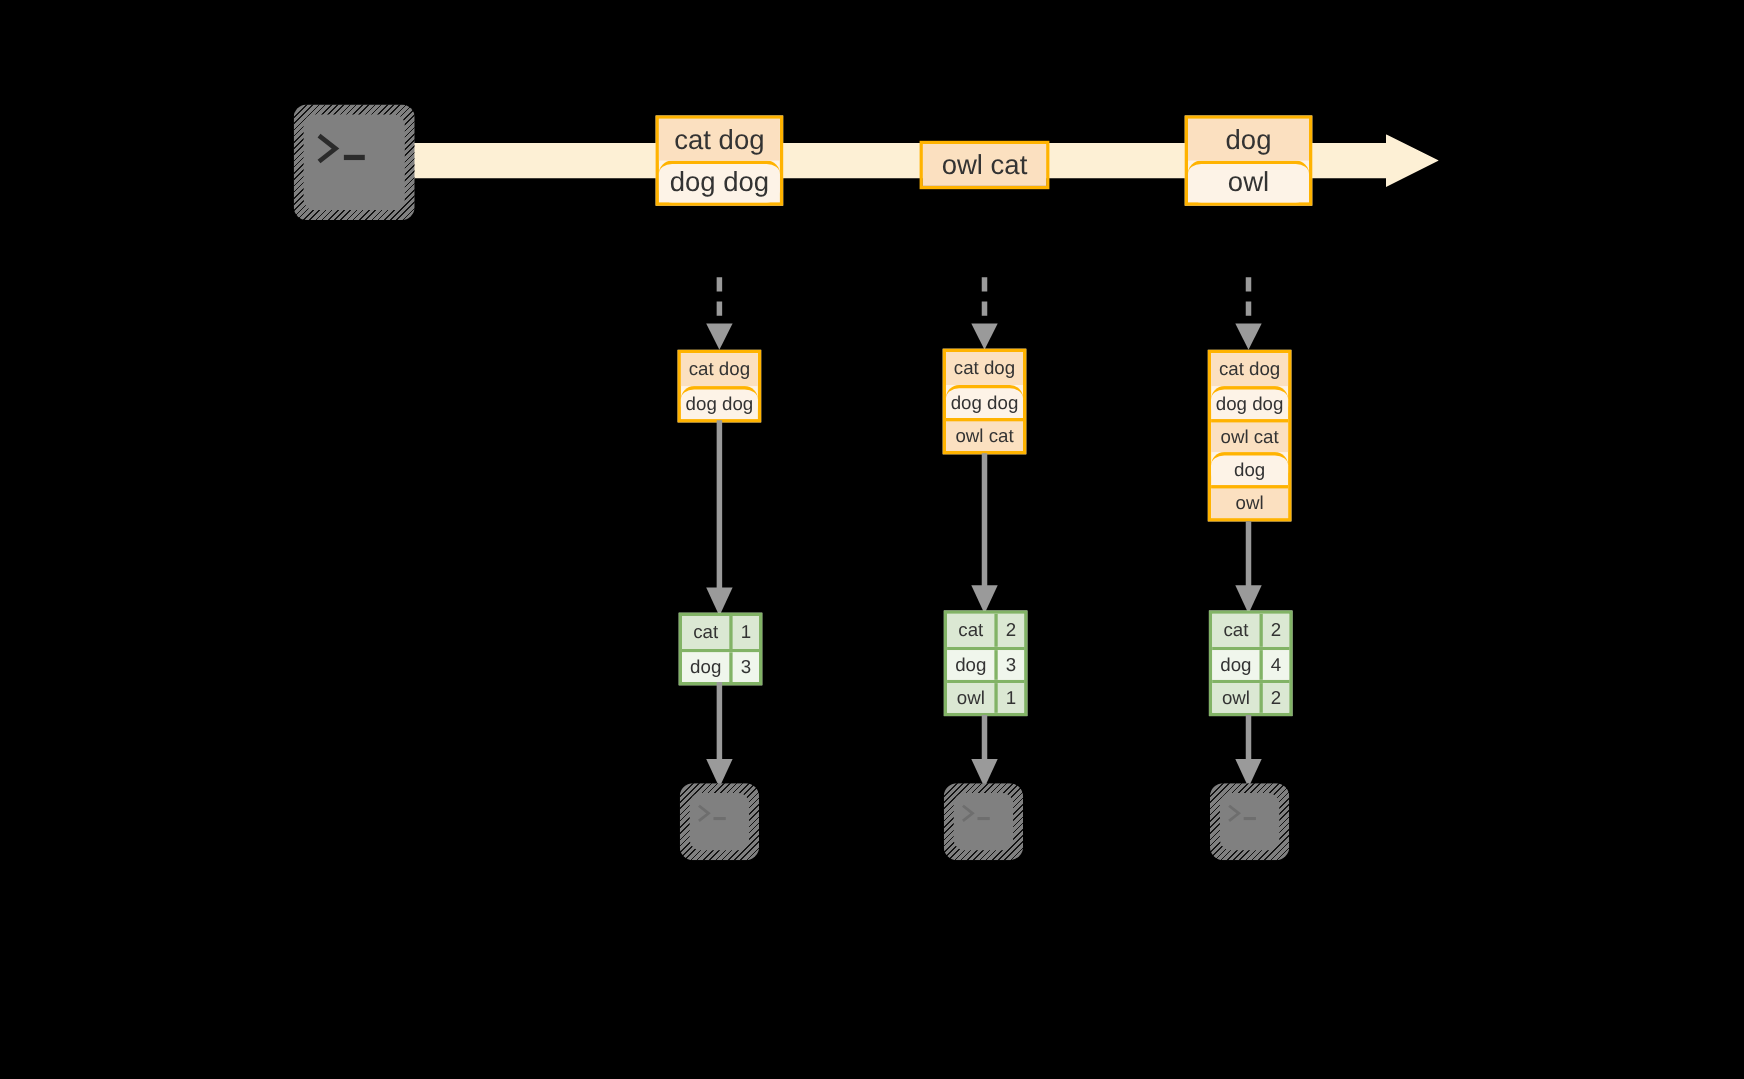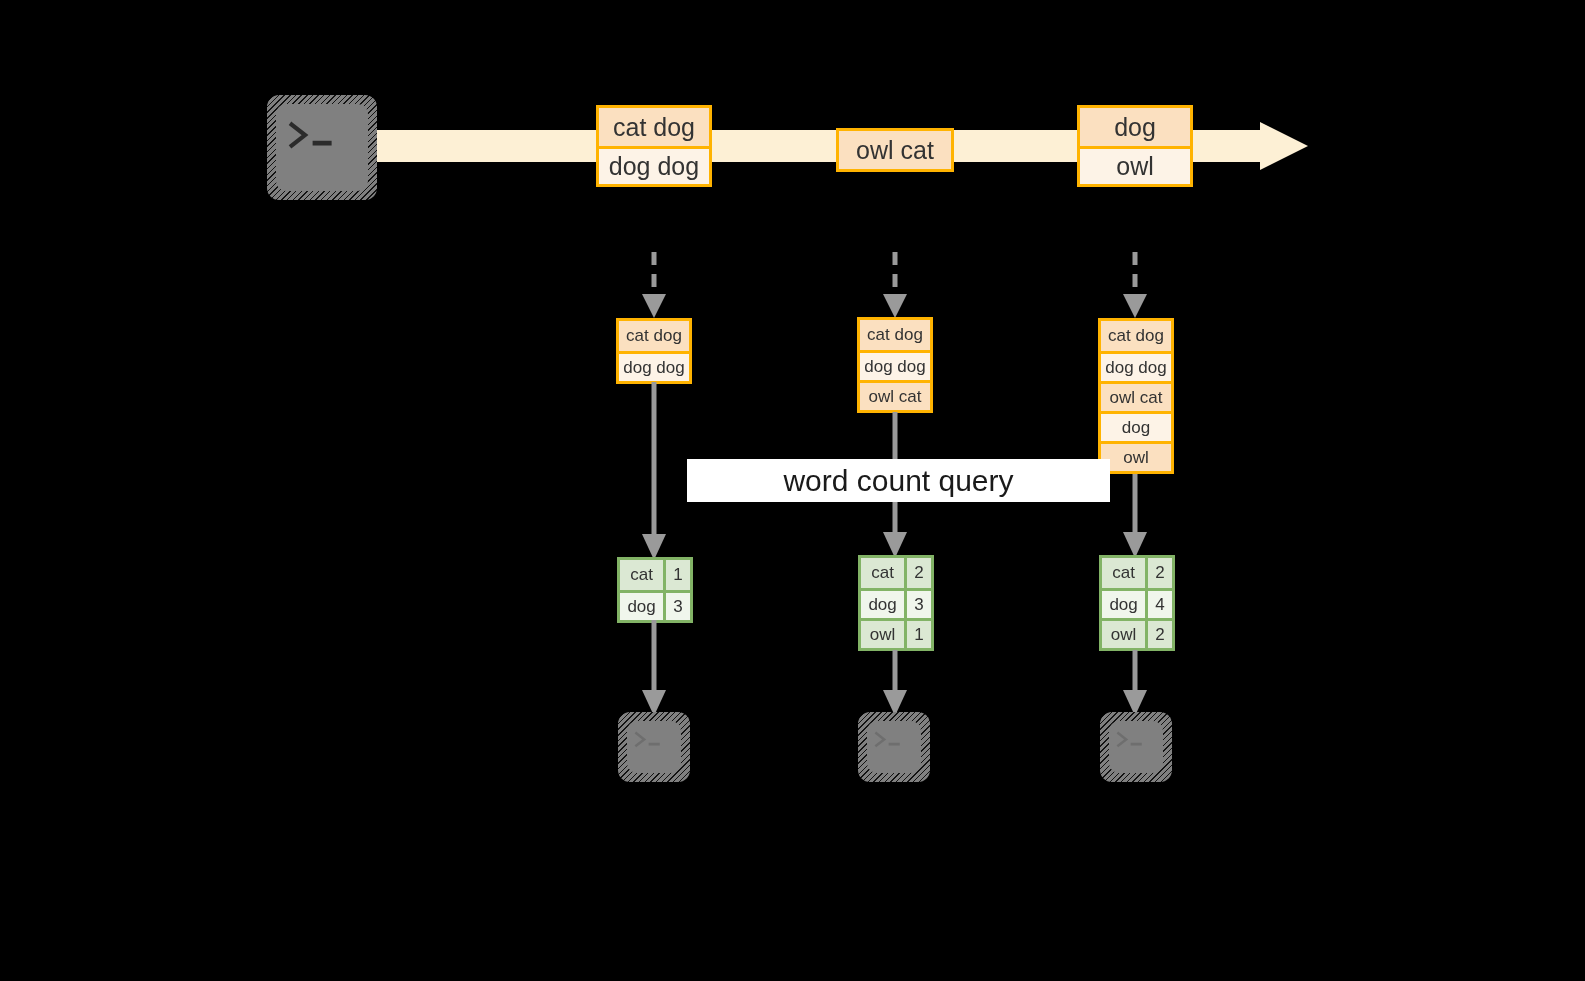"dog dog" .orow.shade-b { border-radius: none -> 12px }
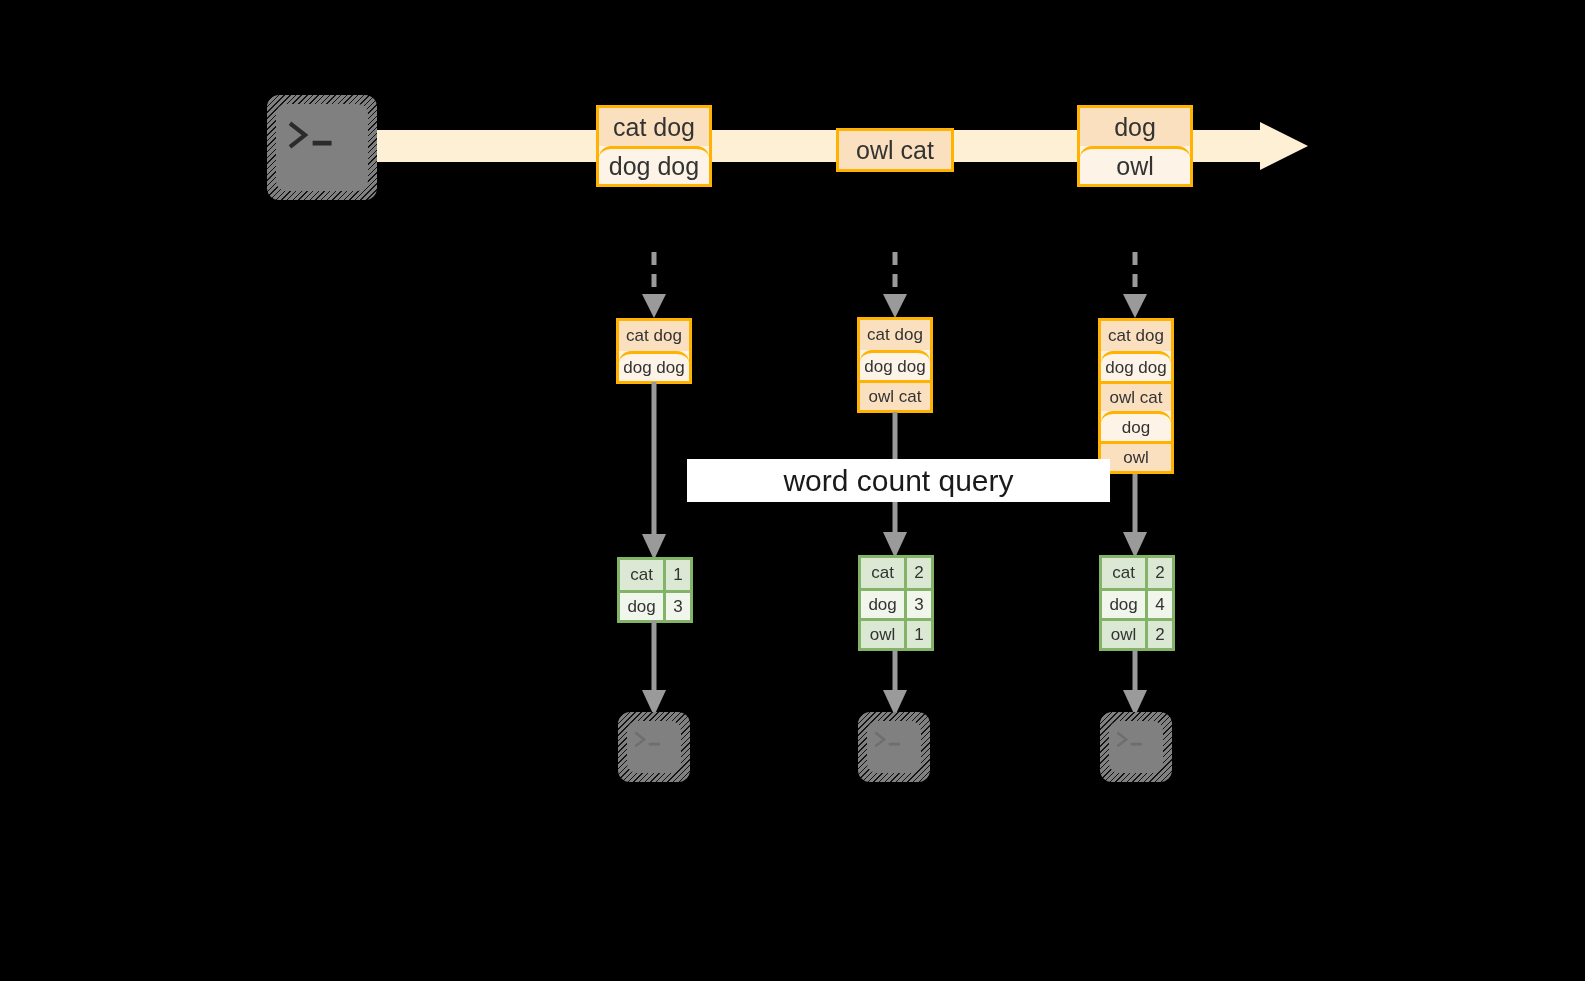"word count query" div.label-band { html: <div> <span>word count query</span> </div> -> none }
